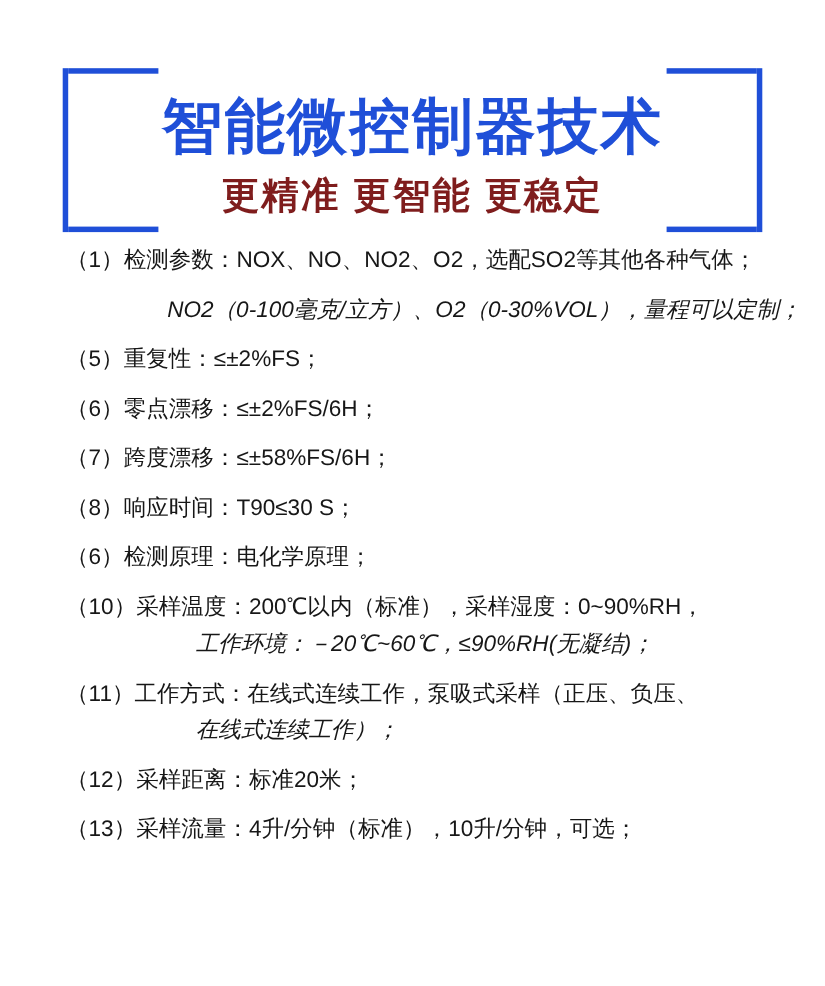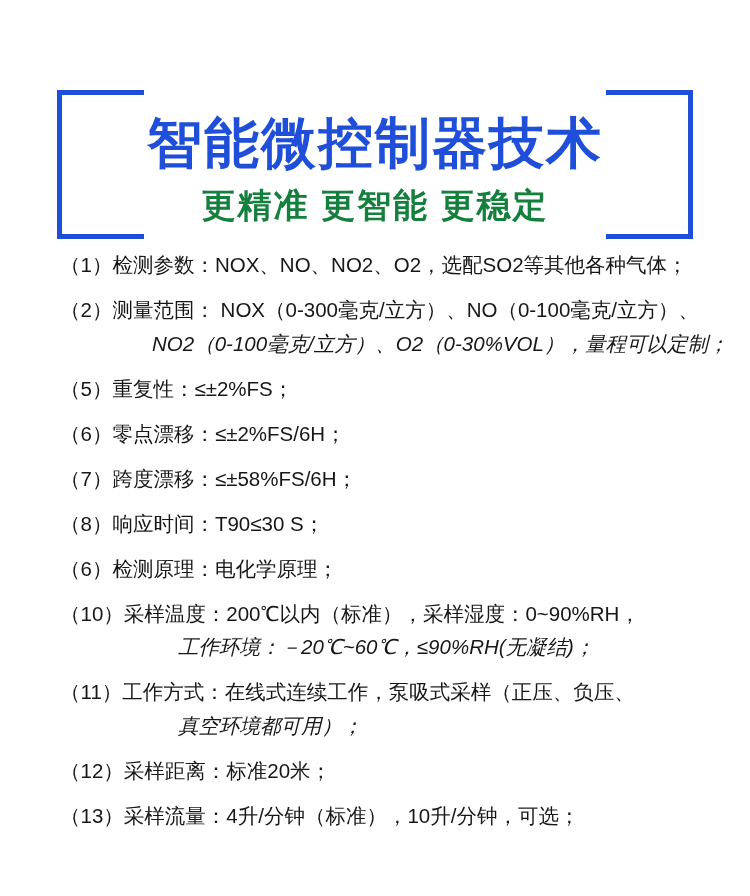"智能微控制器技术" .page { margin-top: 28px -> none }
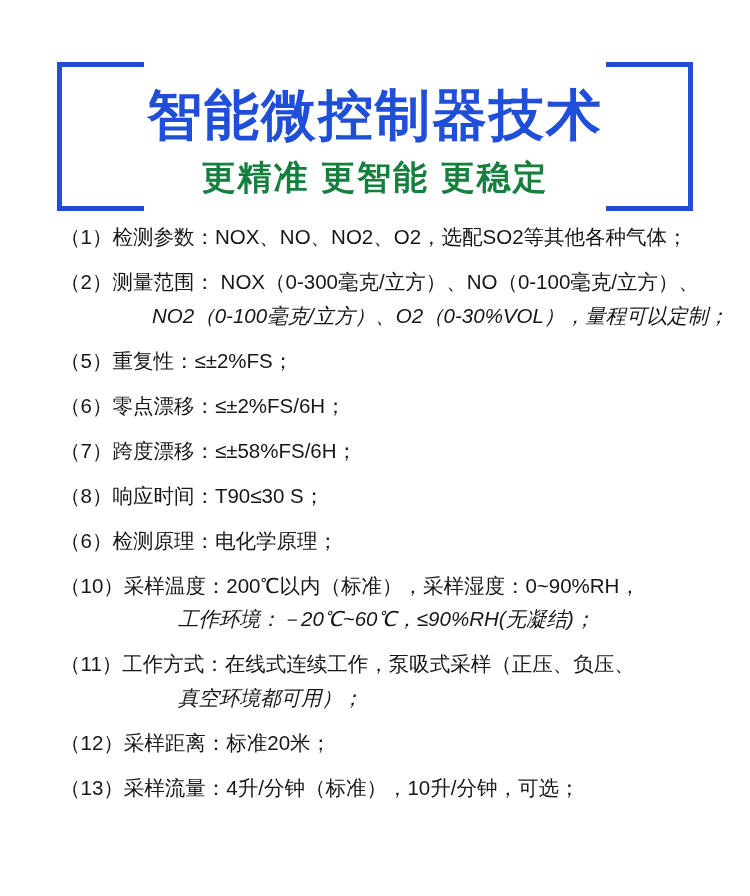"更精准 更智能 更稳定" .subtitle { color: #15803d -> #7f1d1d }
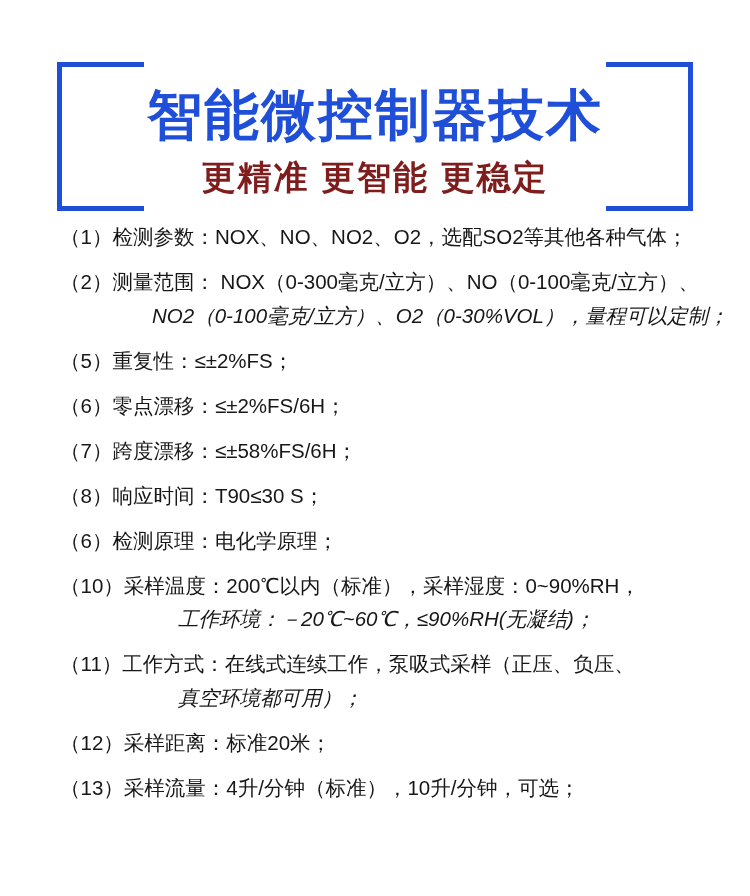"（2）测量范围： NOX（0-300毫克/立方）、NO（0-100毫克/立方）、" span { html: <span>（2）测量范围： NOX（0-300毫克/立方）、NO（0-100毫克/立方）、</span> -> none }
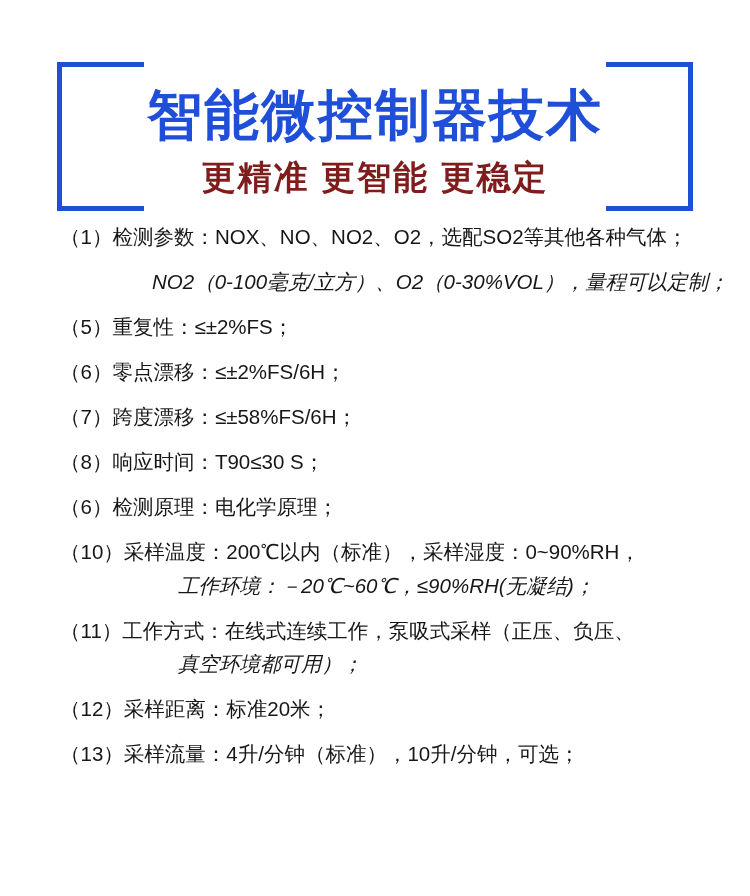"真空环境都可用）；" span.cont { text: 真空环境都可用 -> 在线式连续工作 }
